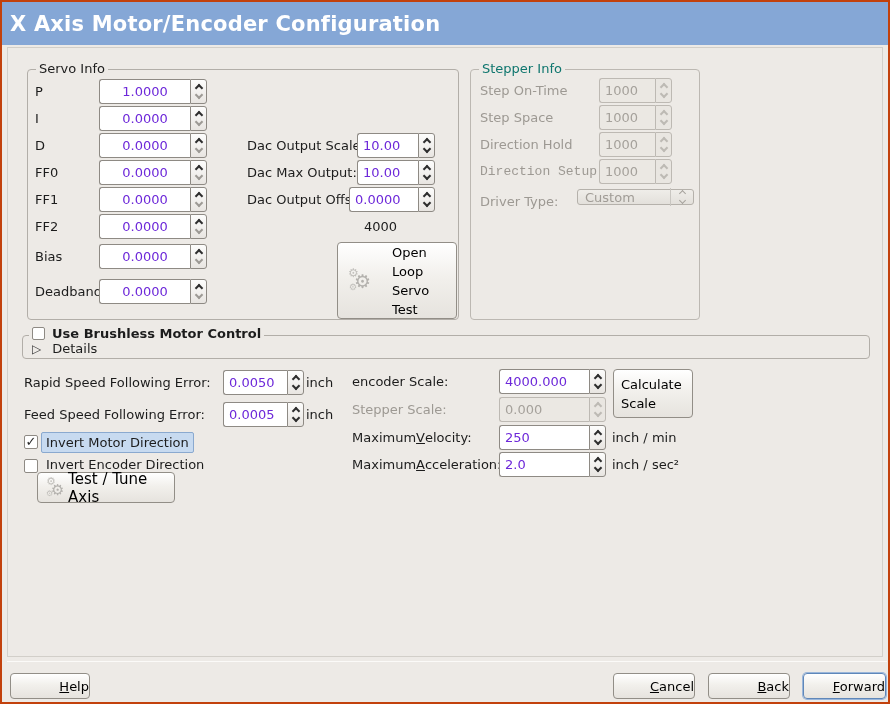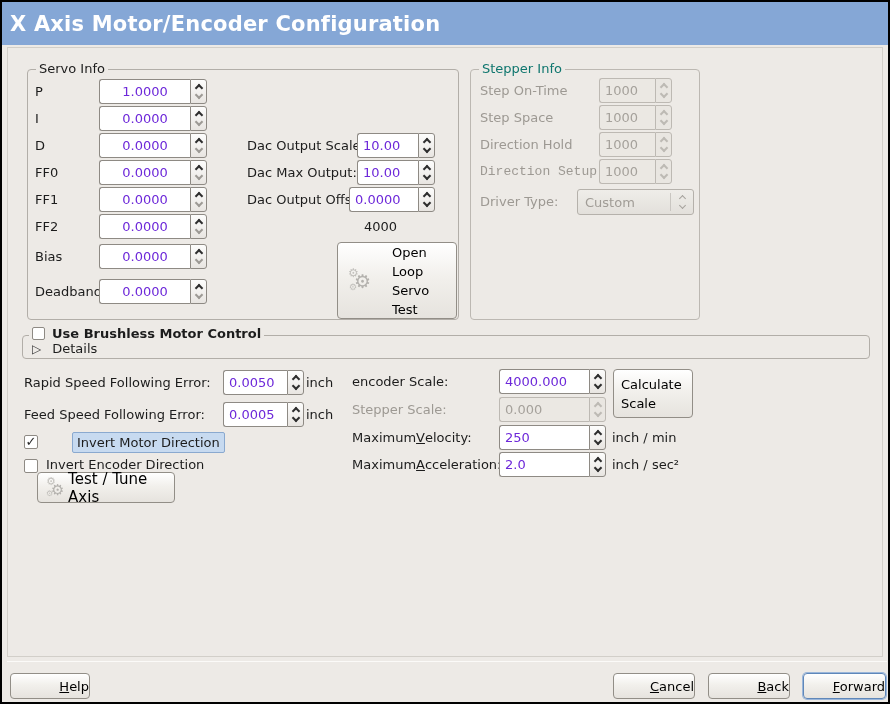"X Axis Motor/Encoder Configuration" .window { border: 2px solid #000000 -> 2px solid #c2410c }
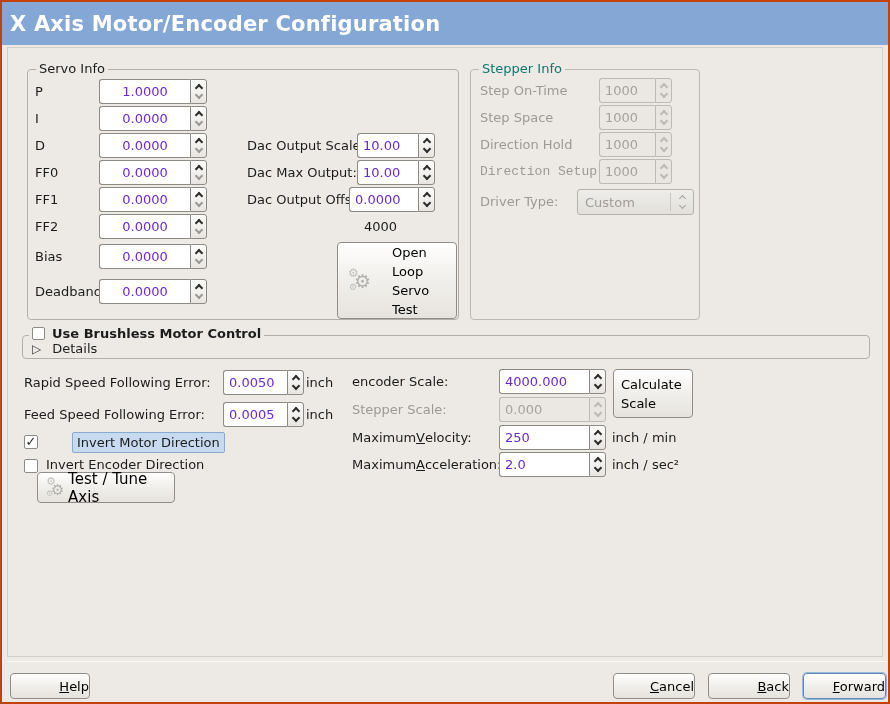"Custom" .combo { height: 26px -> 16px }
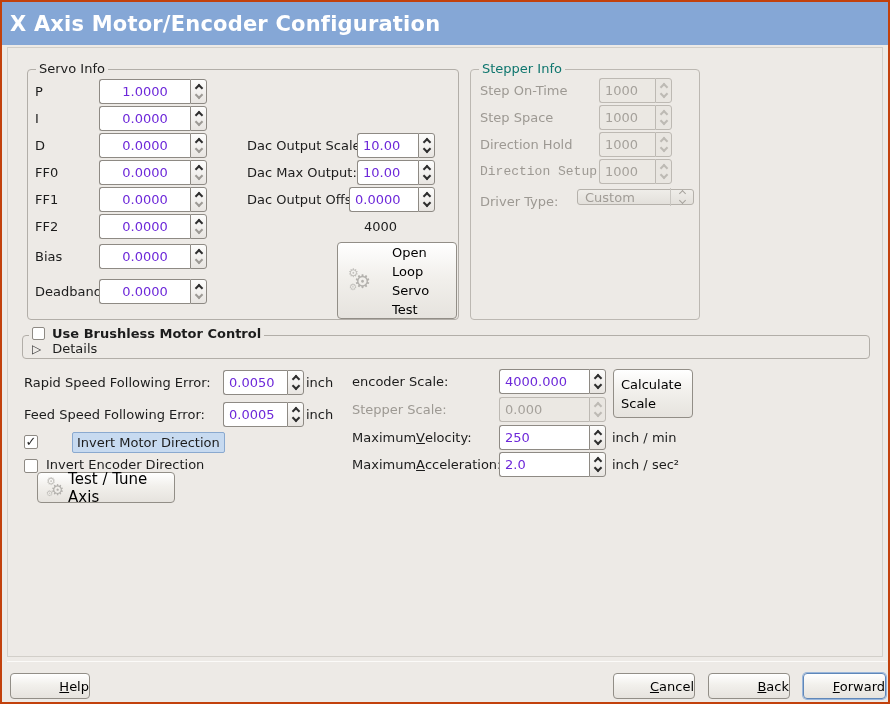"Invert Motor Direction" .hl-label { margin-left: 31px -> none }
